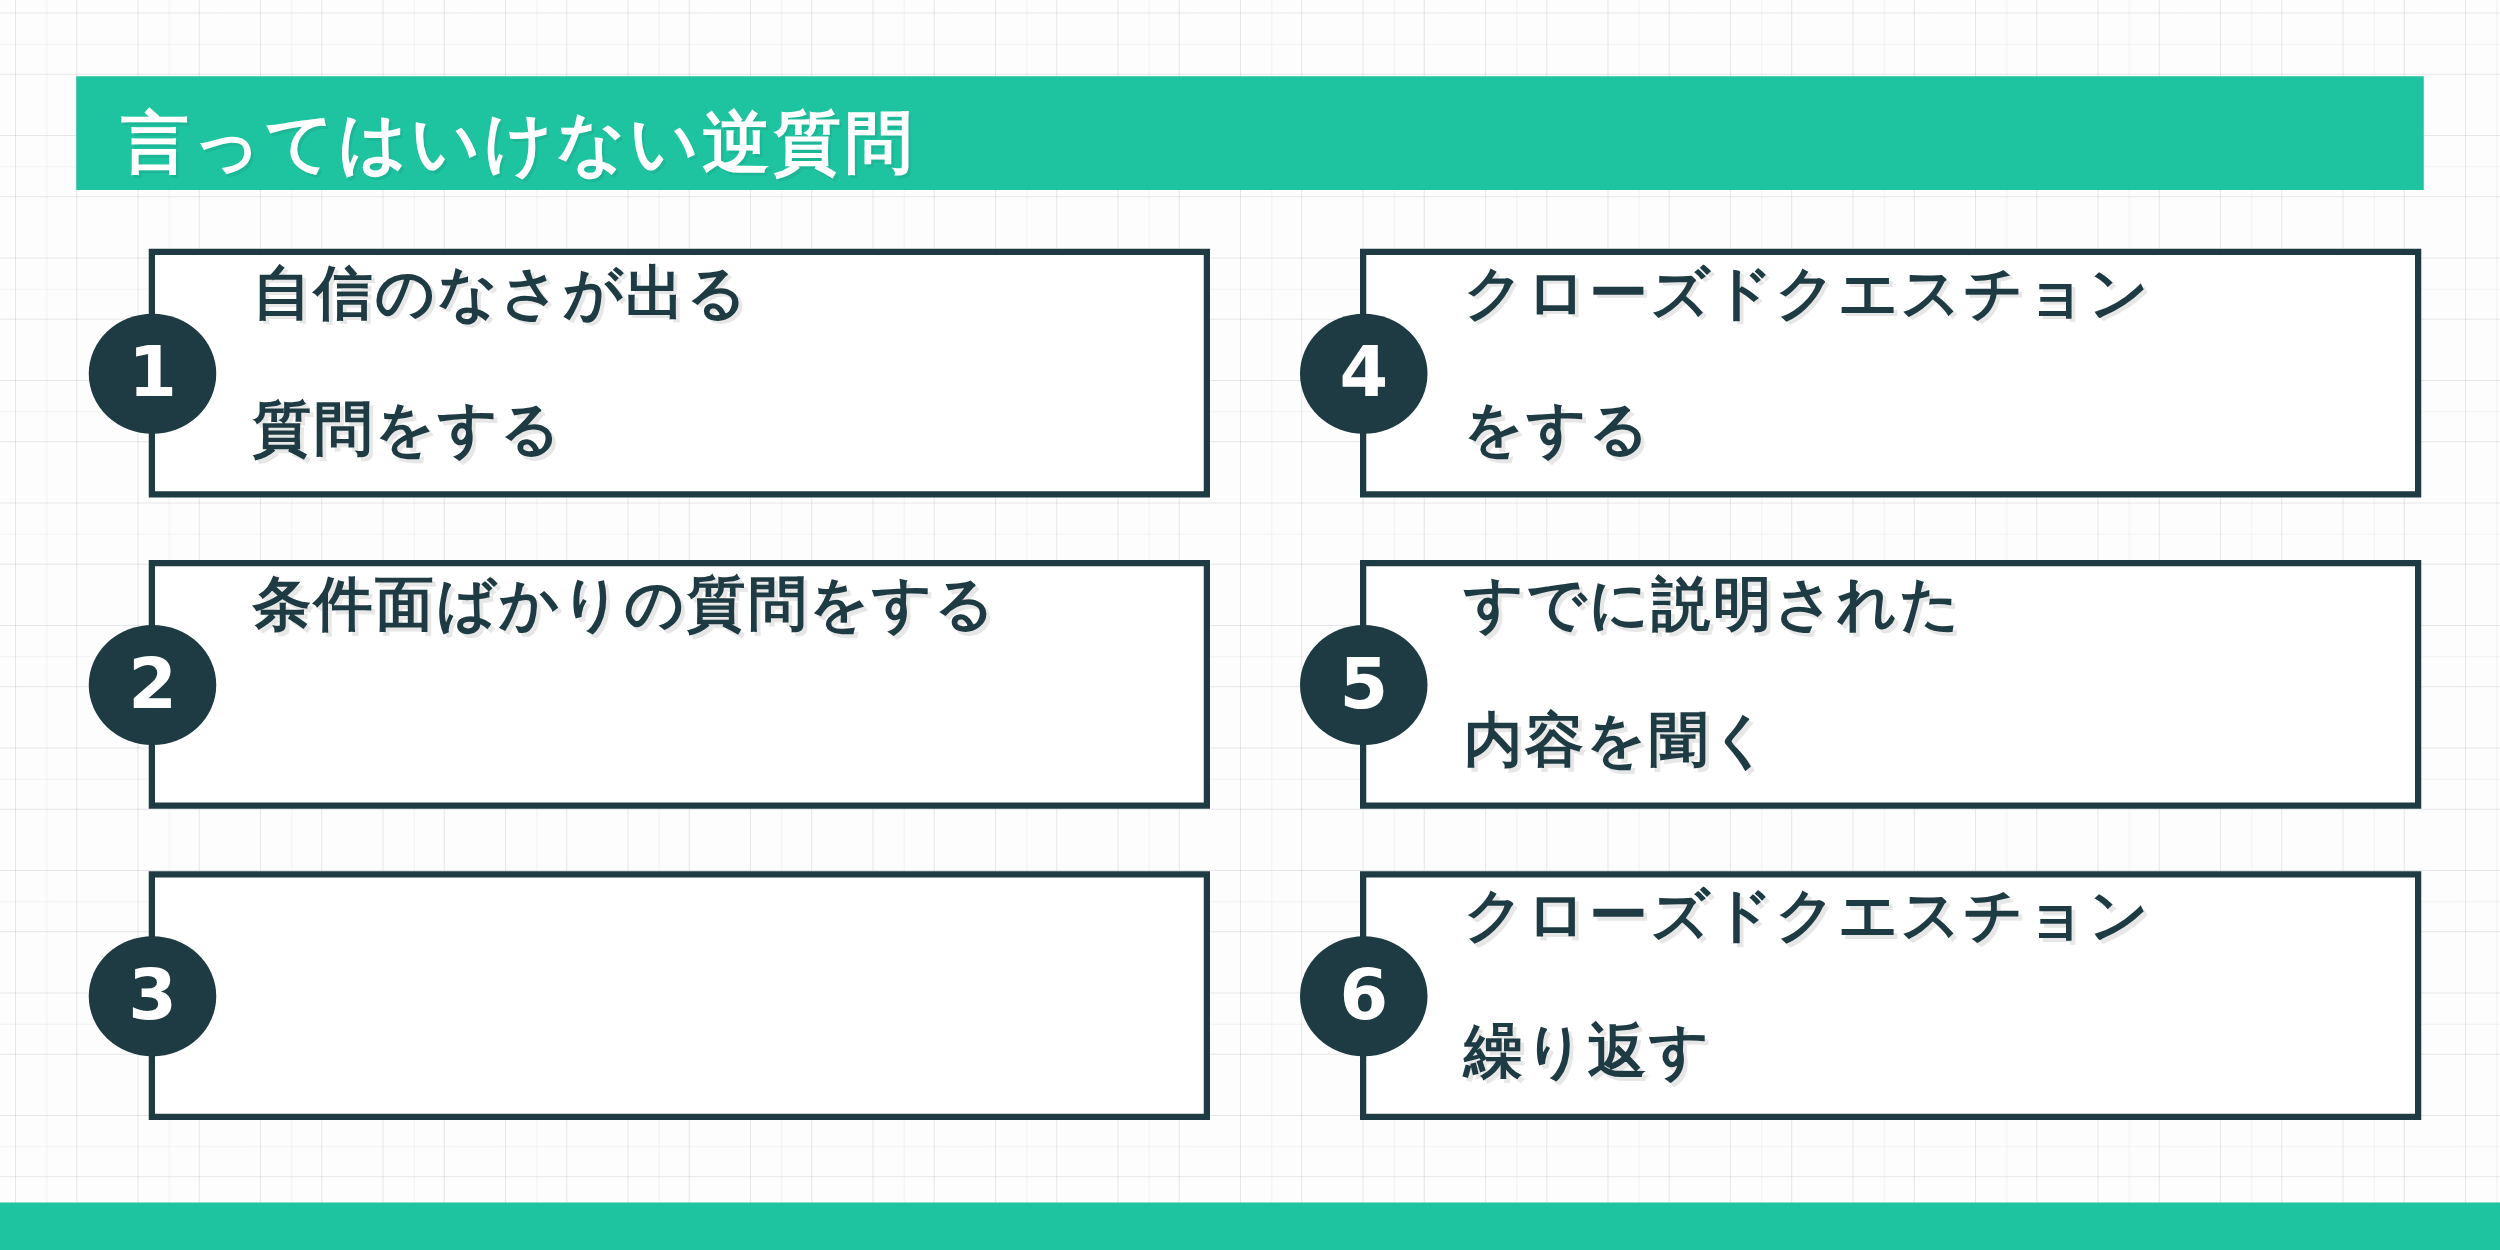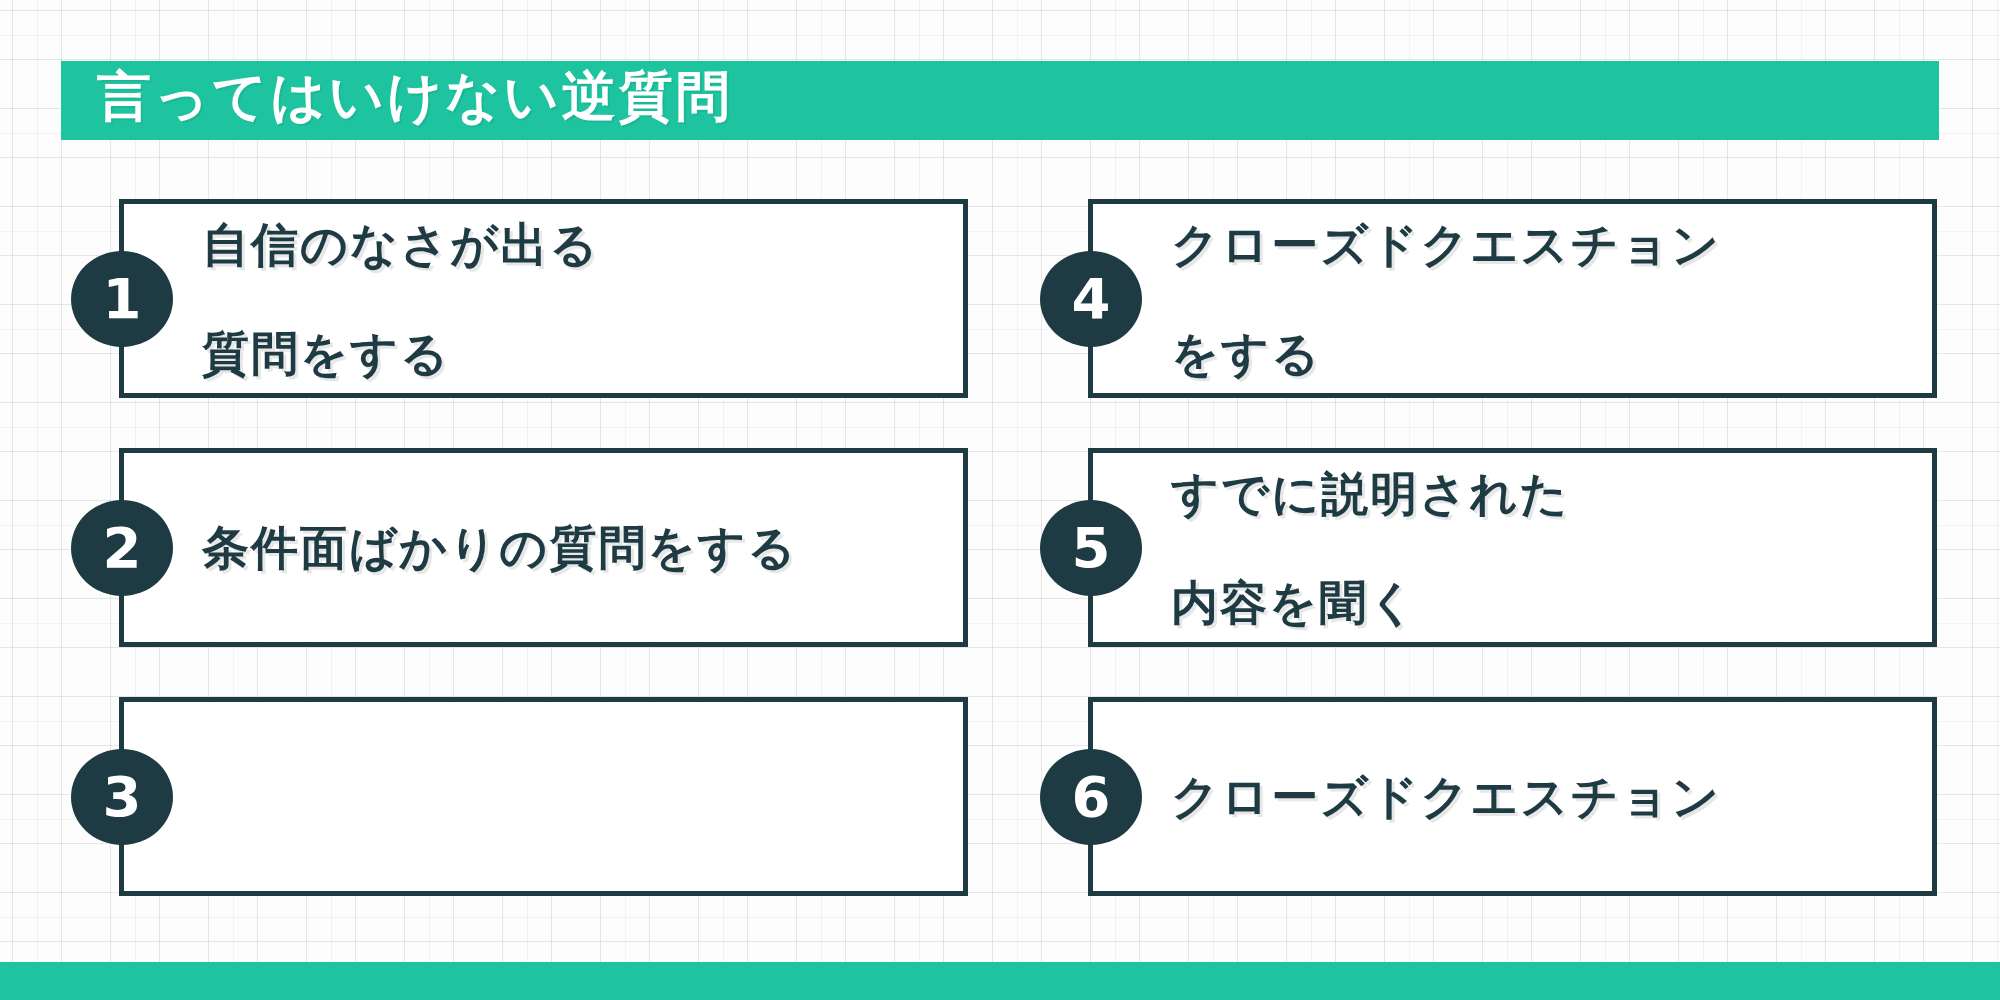"言ってはいけない逆質問" .title-banner { align-items: flex-start -> flex-end; height: 79px -> 91px }
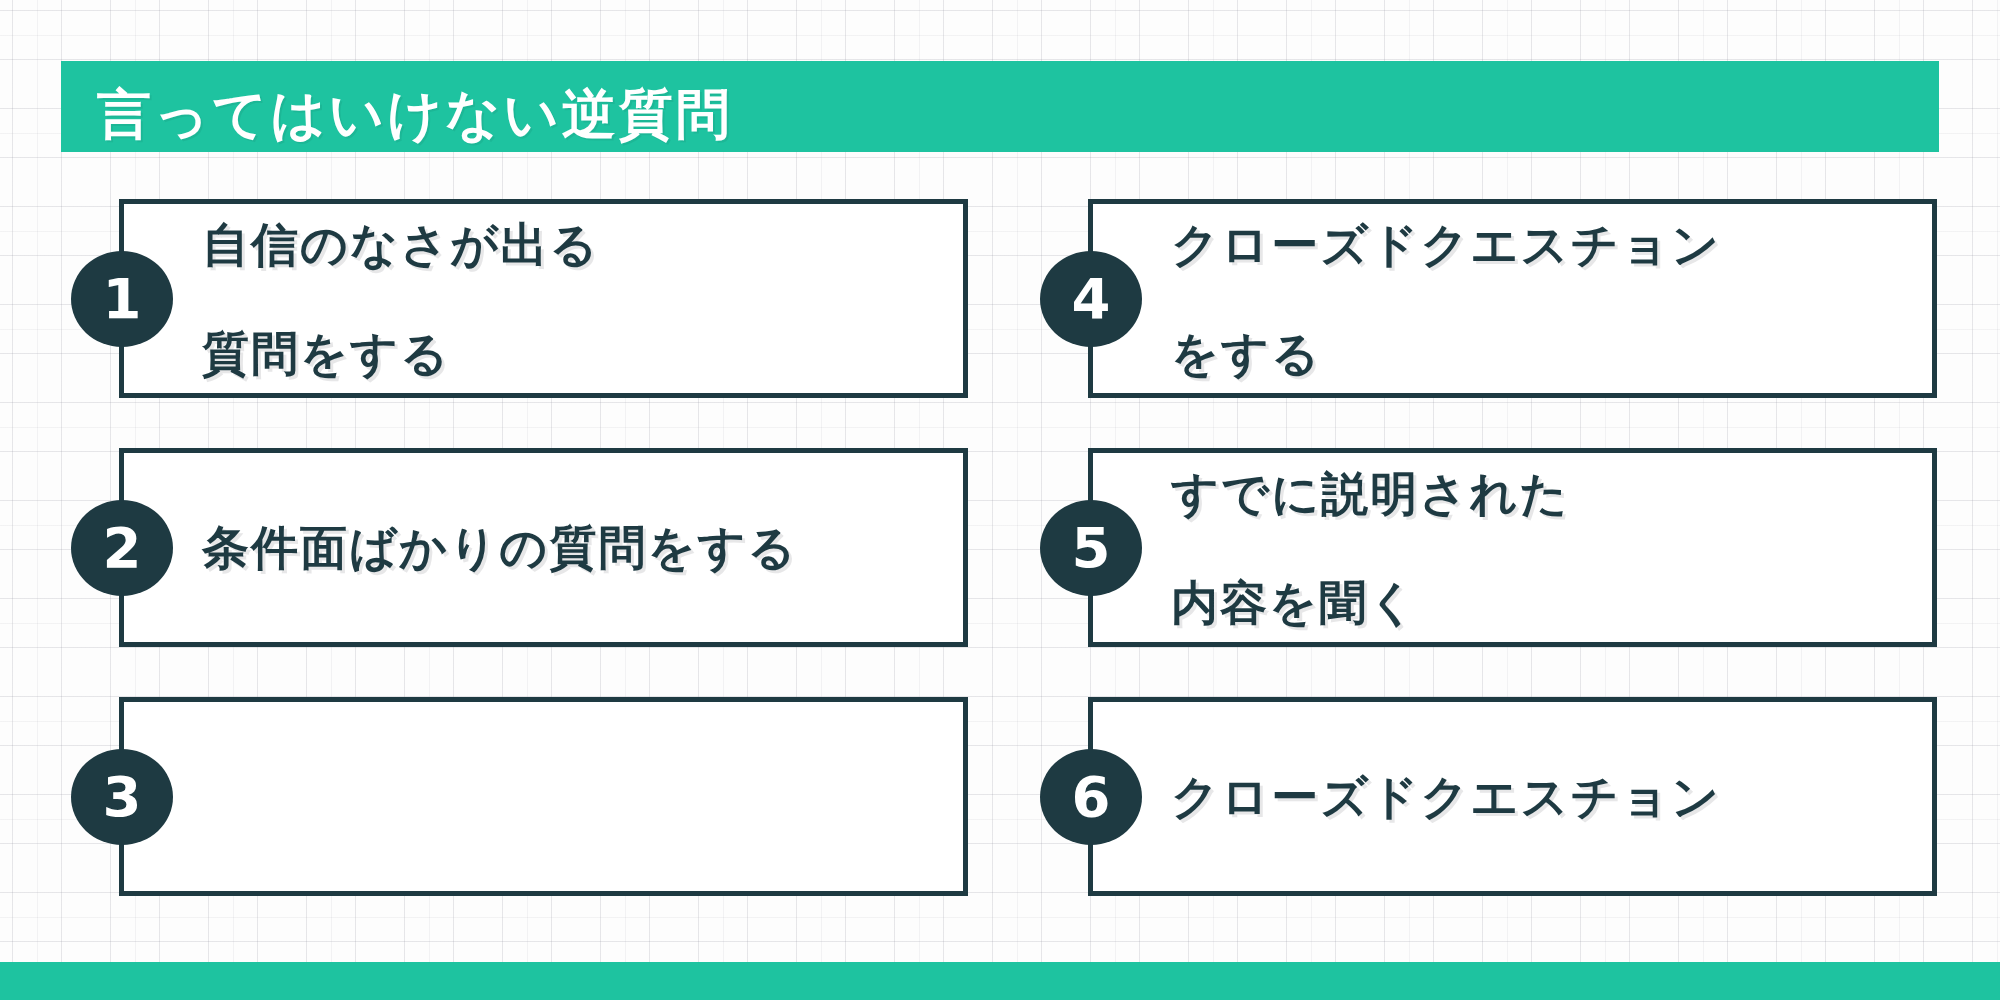"自信のなさが出る" .box-text { justify-content: center -> flex-start }
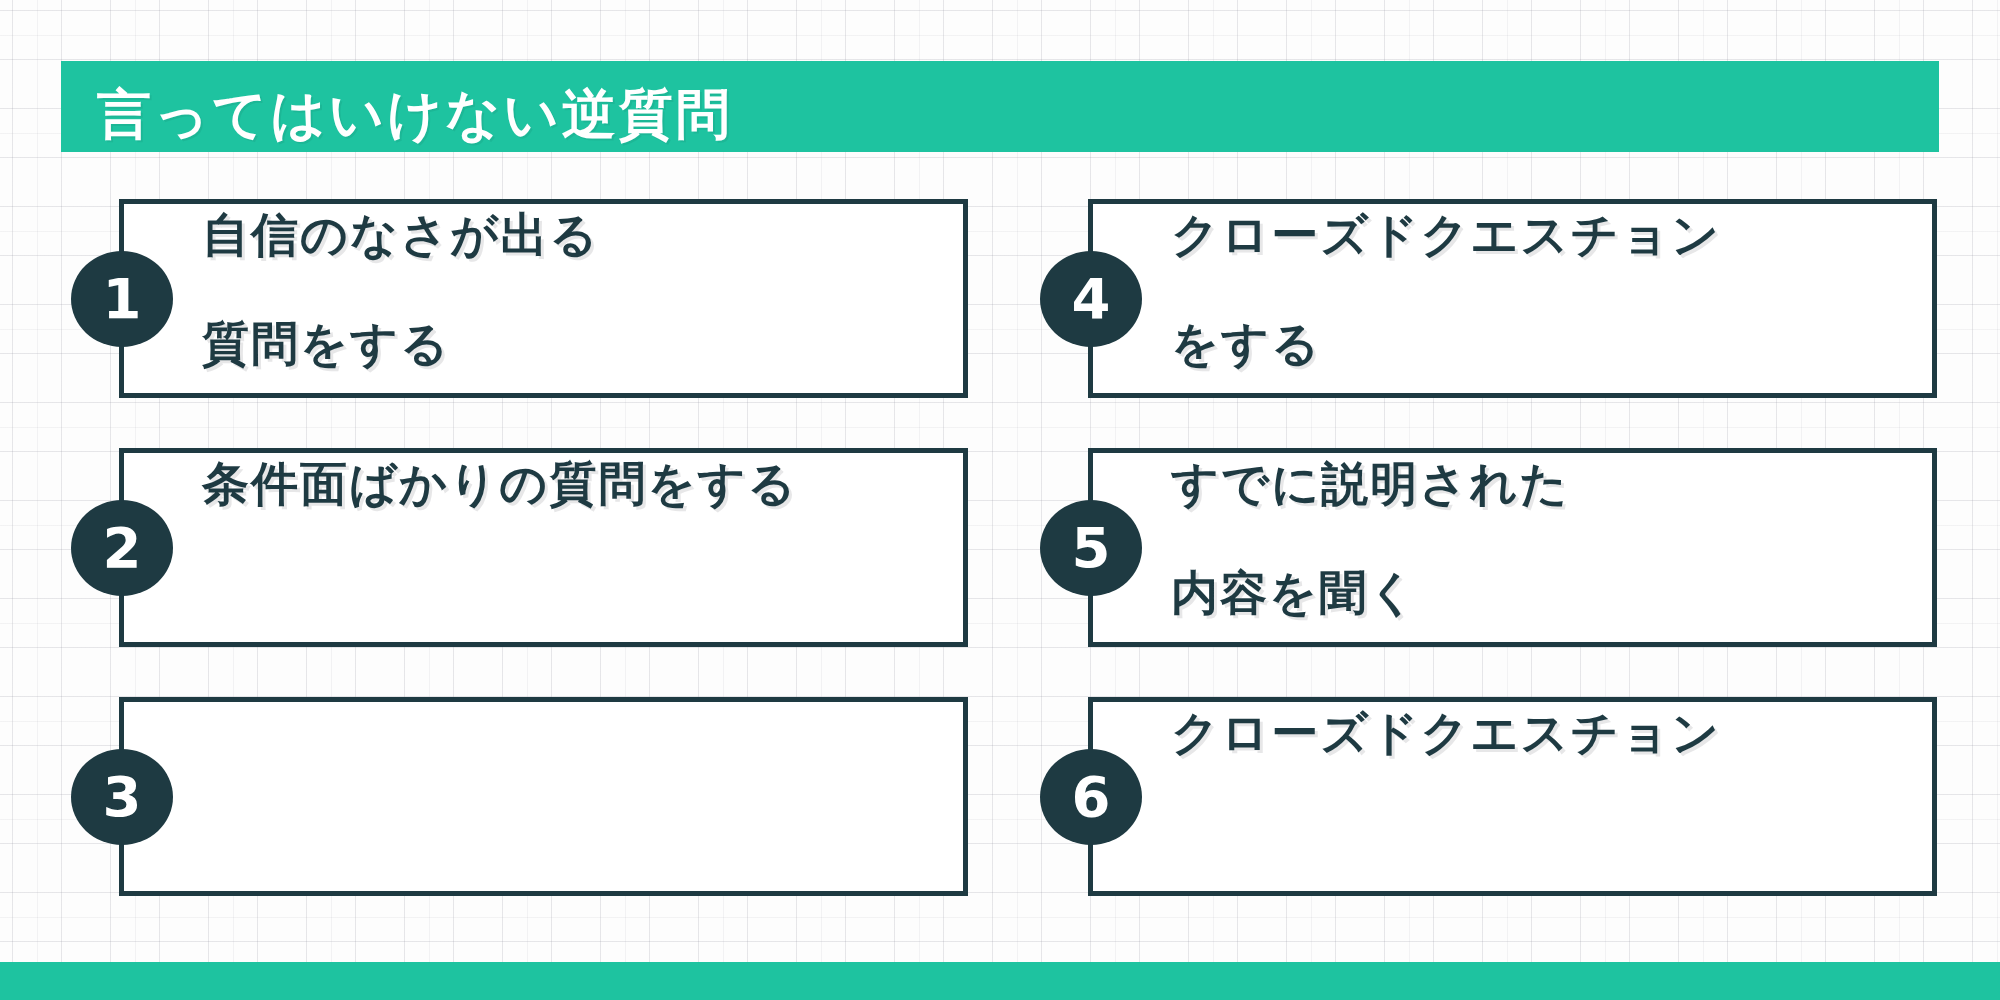"繰り返す" span { html: none -> <span>繰り返す</span> }
